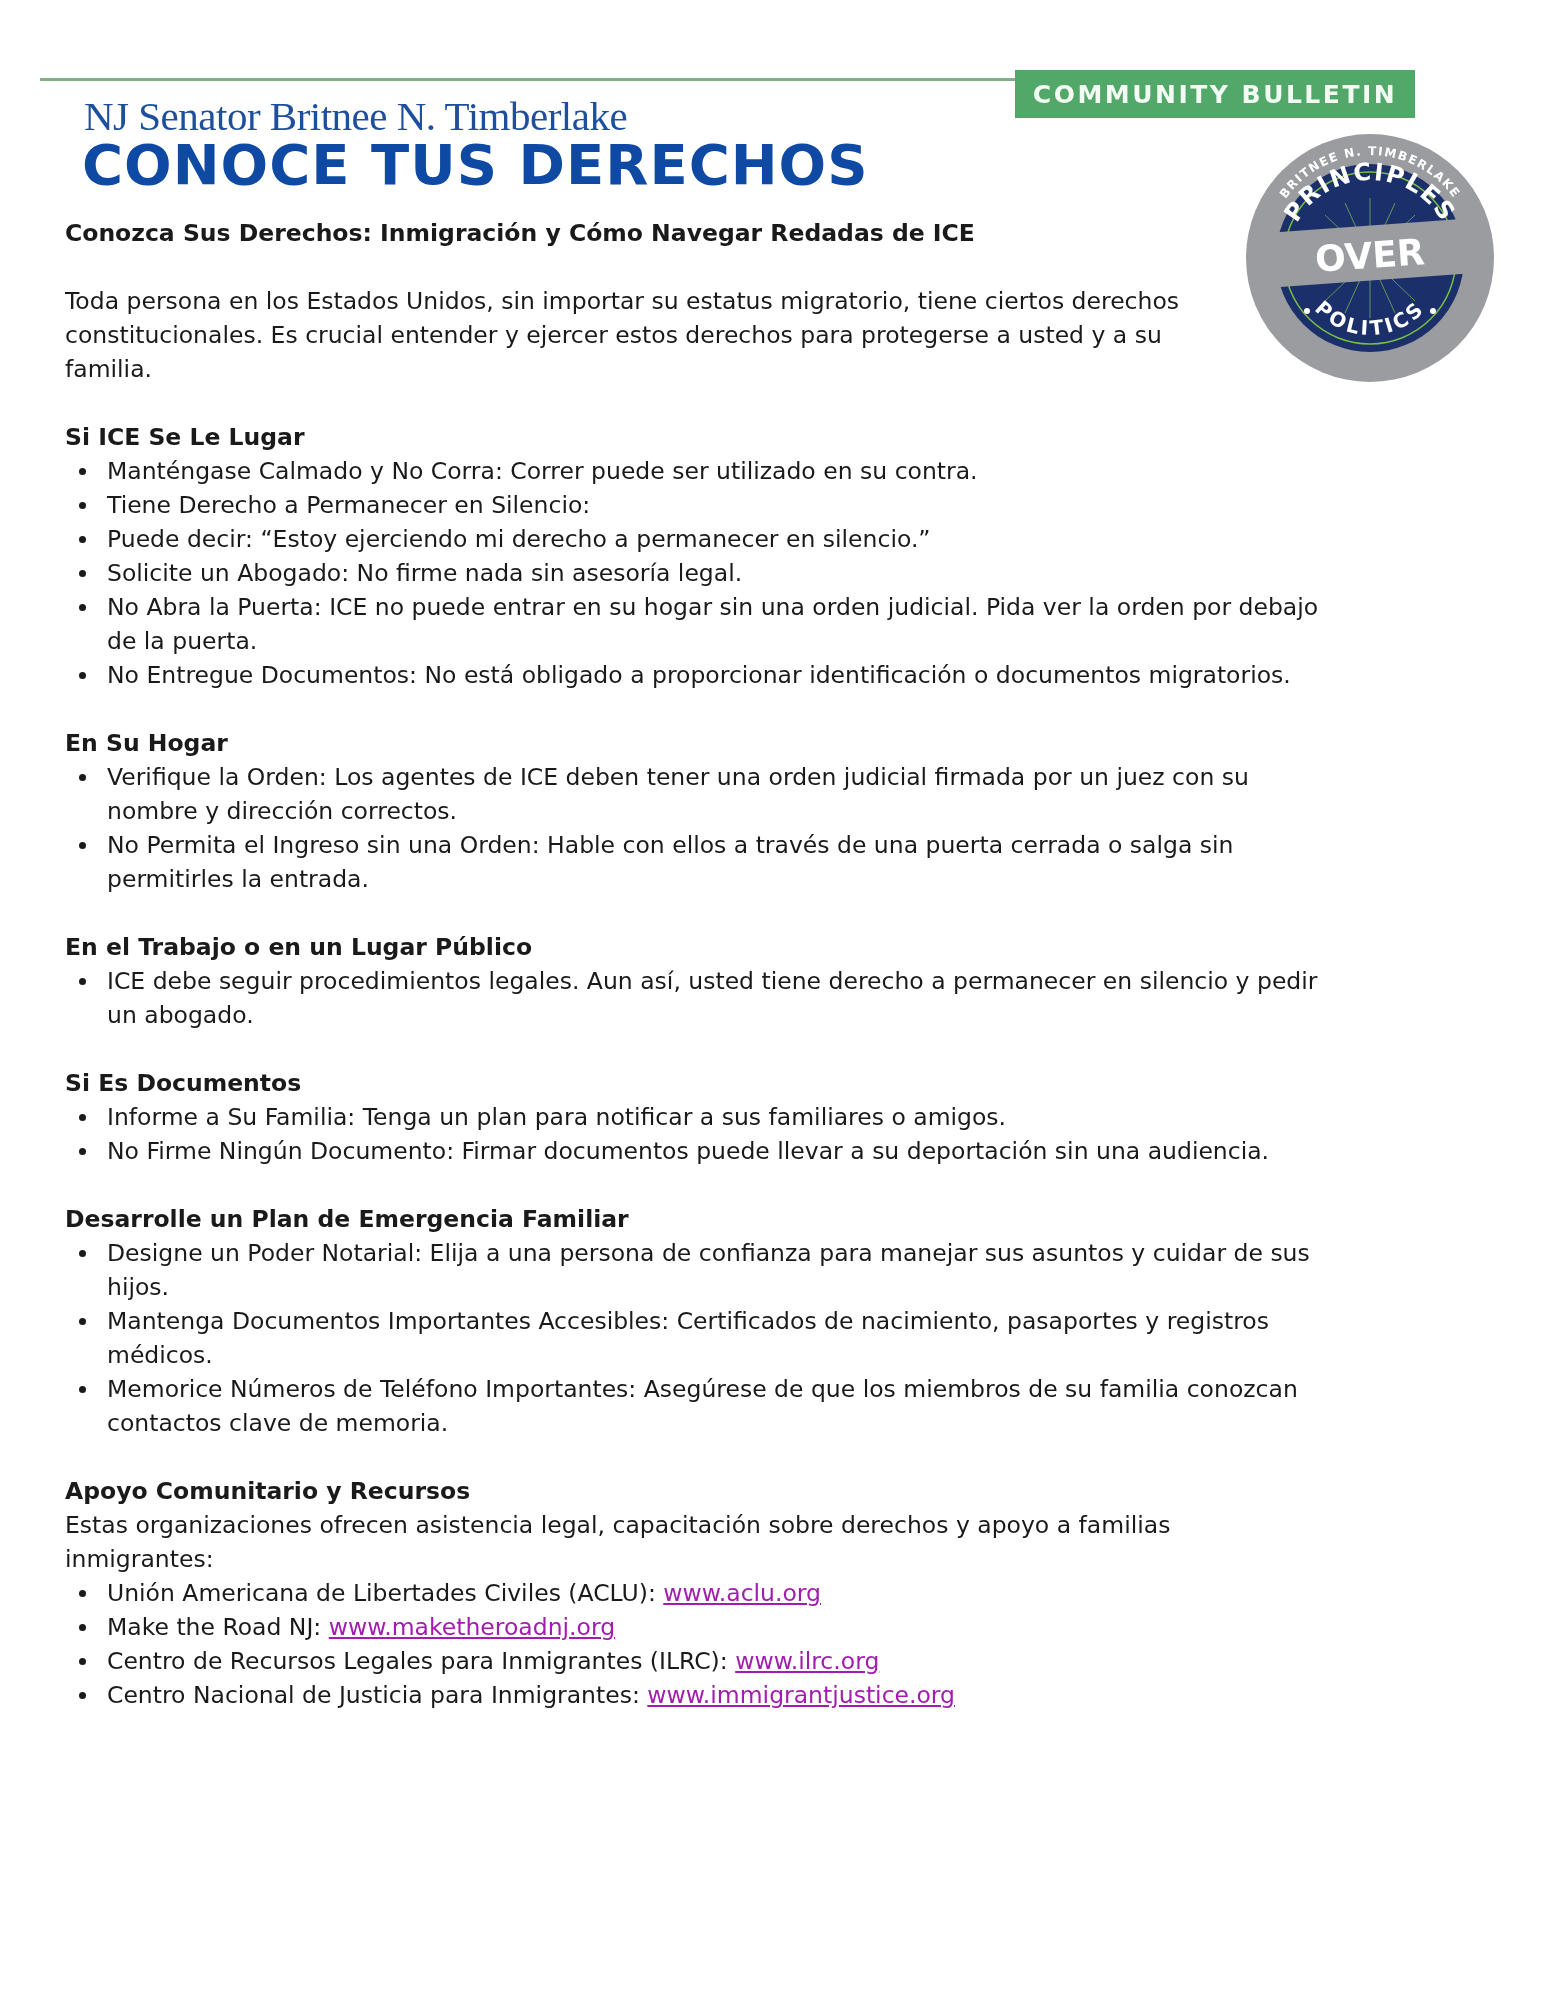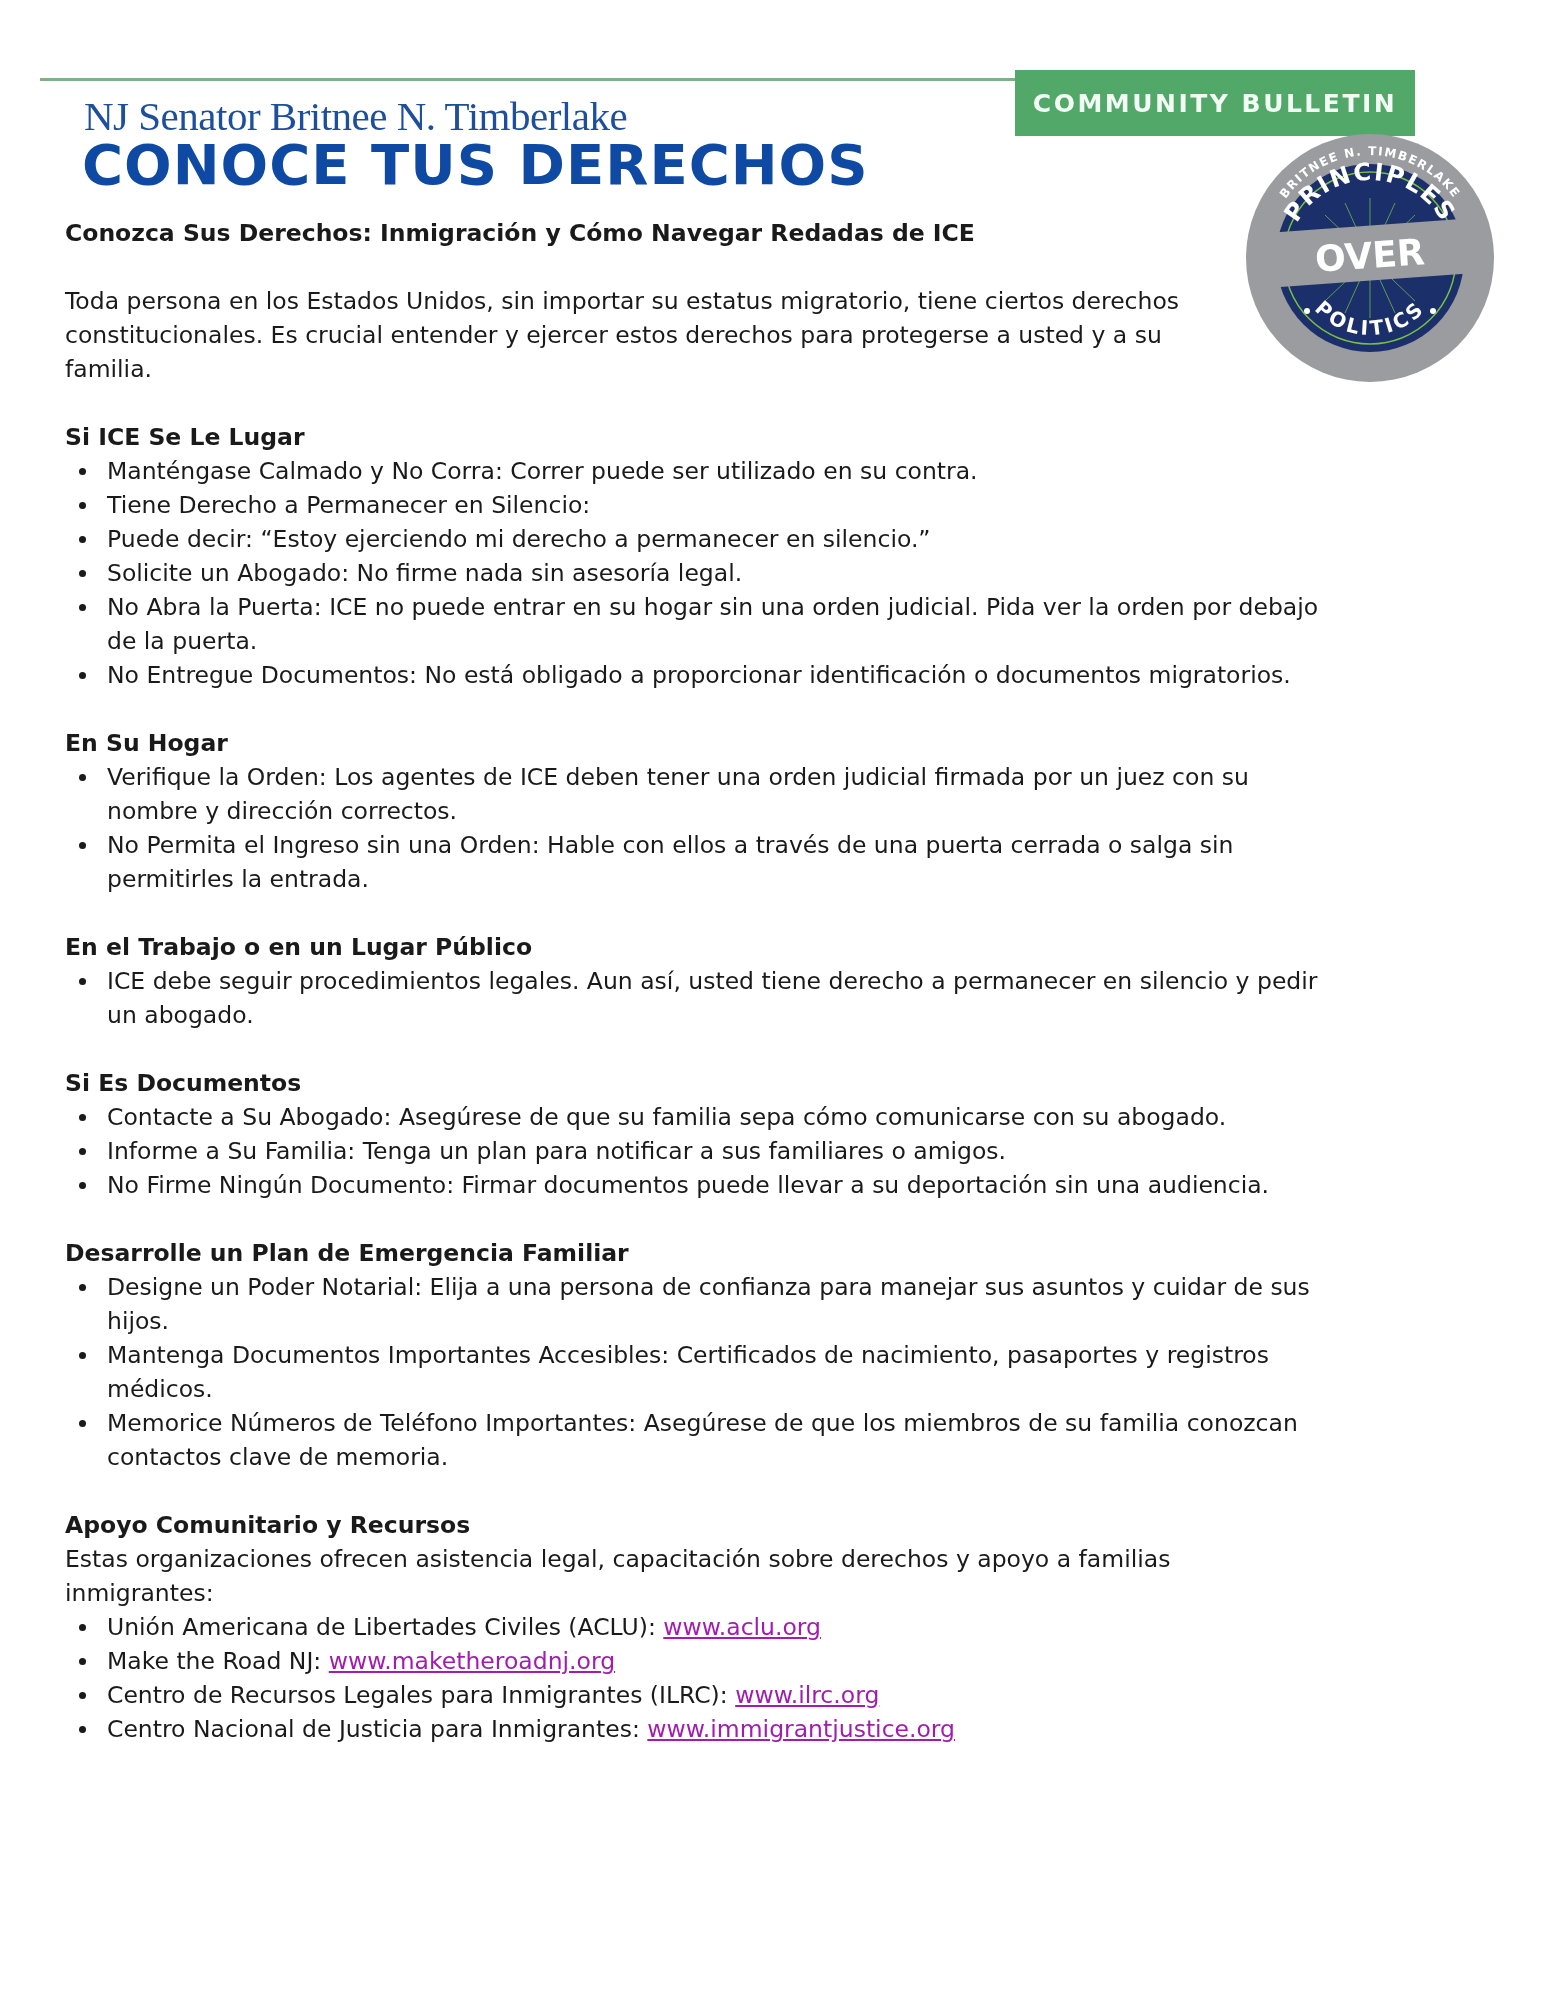"COMMUNITY BULLETIN" .badge { height: 66px -> 48px }
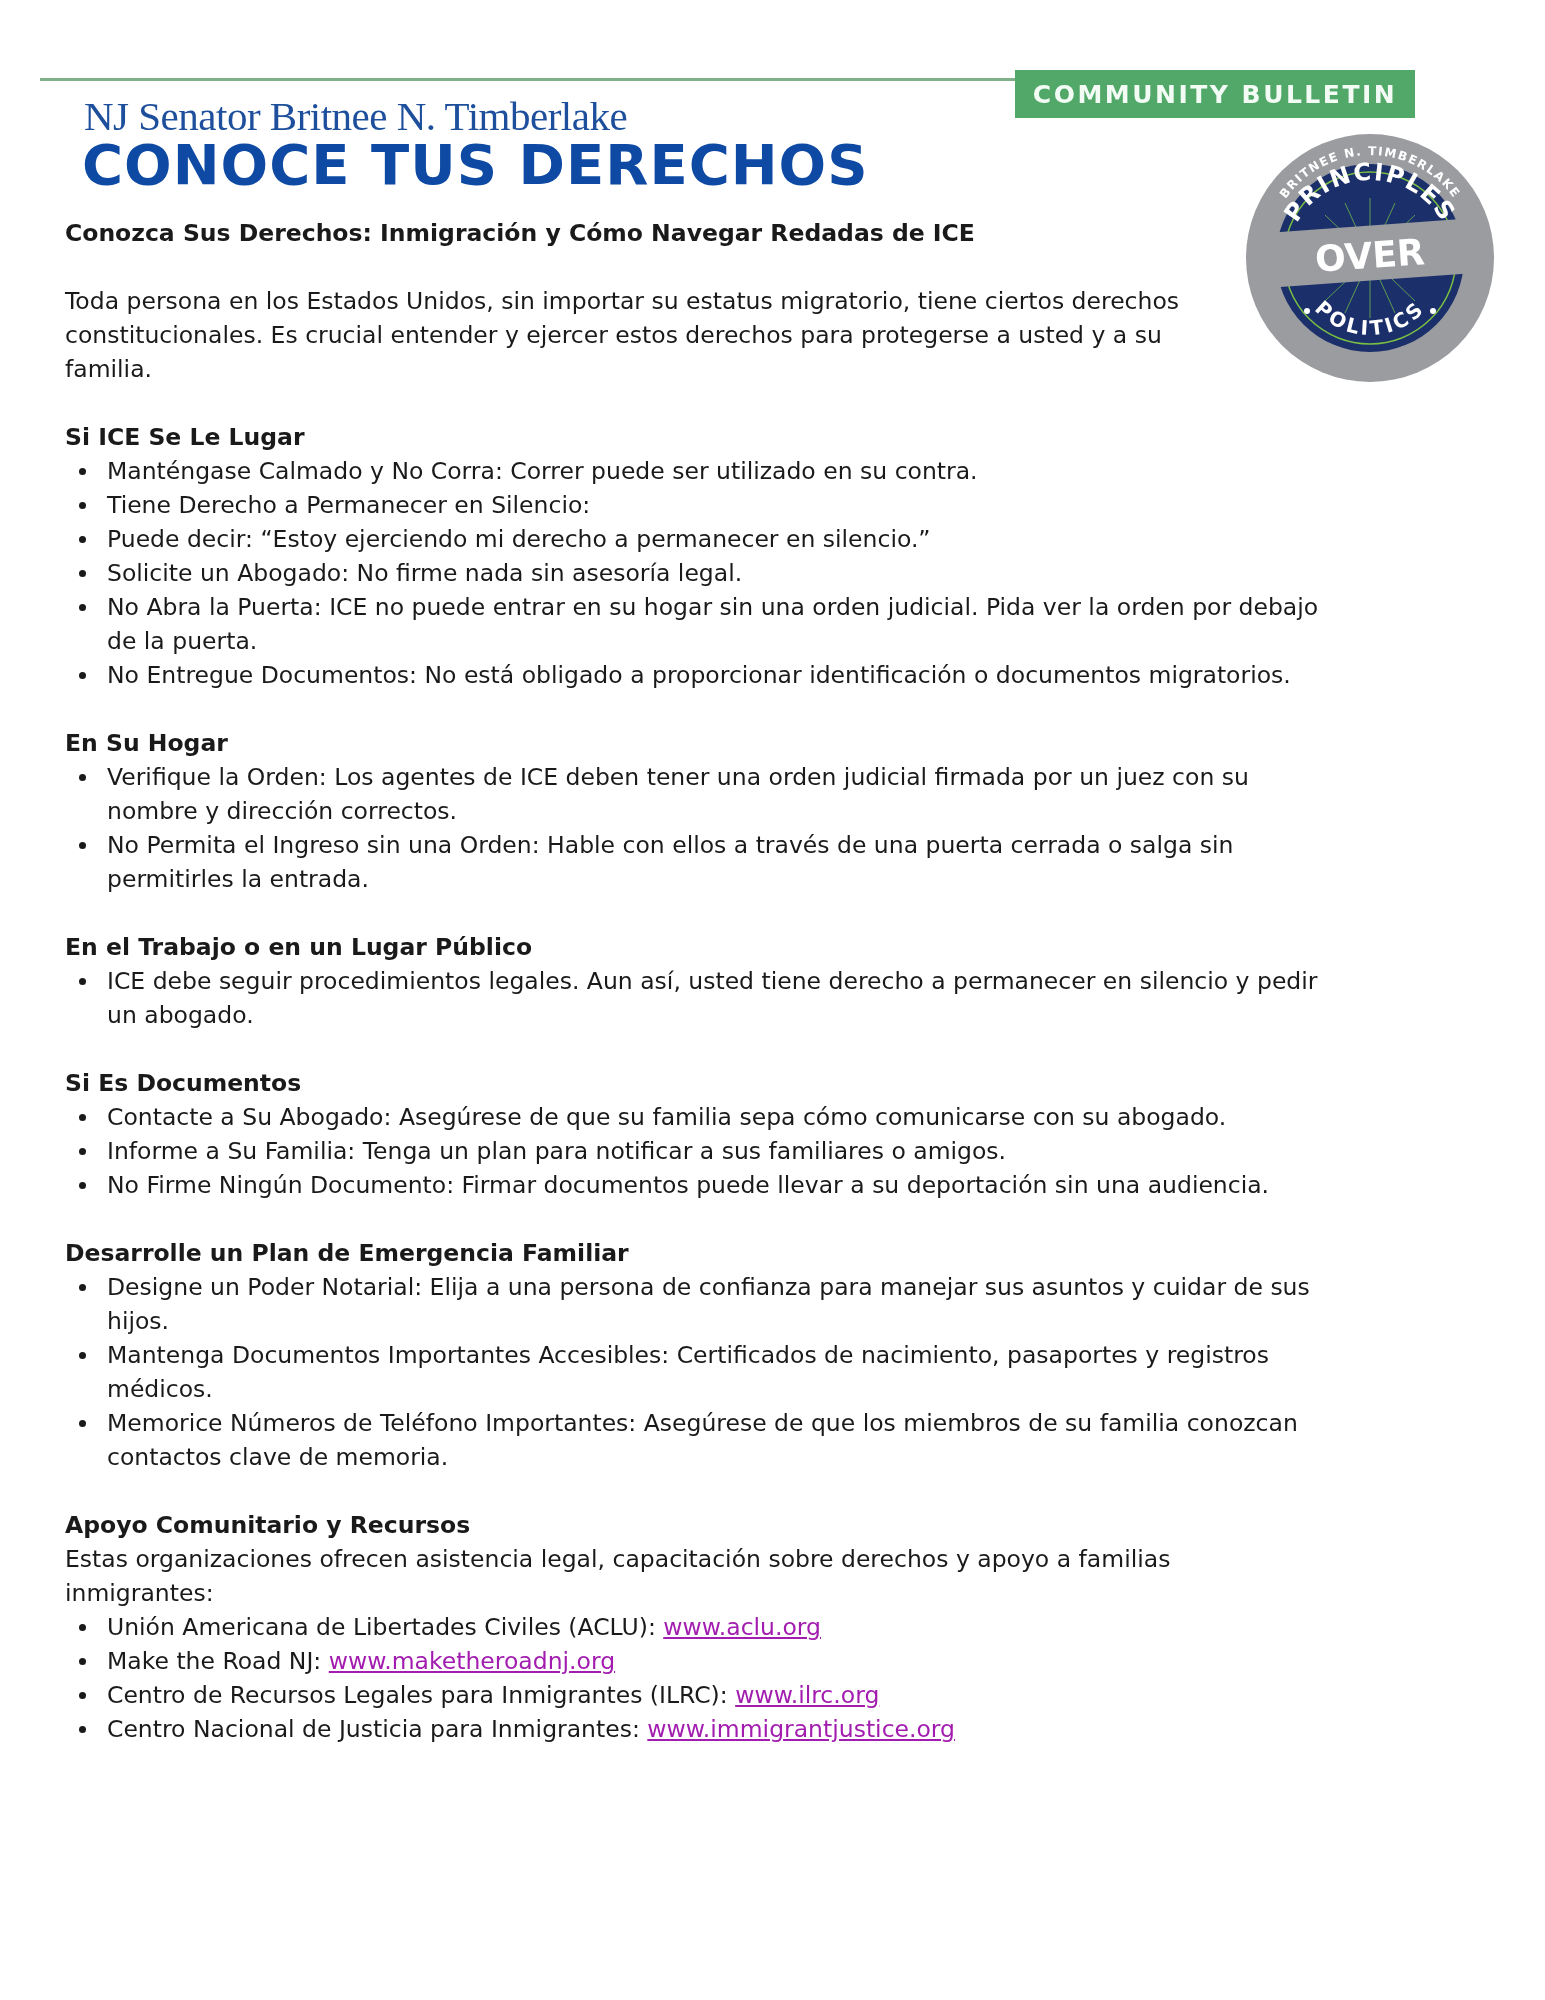"Contacte a Su Abogado: Asegúrese" li { html: <li>Contacte a Su Abogado: Asegúrese de que su familia sepa cómo comunicarse con su abogado.</li> -> none }
